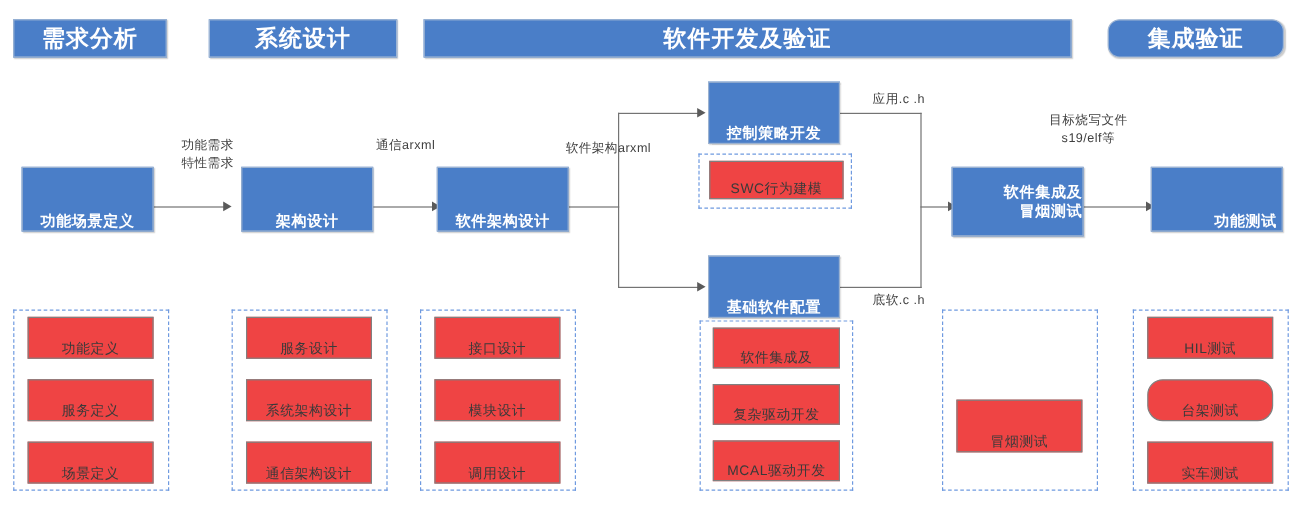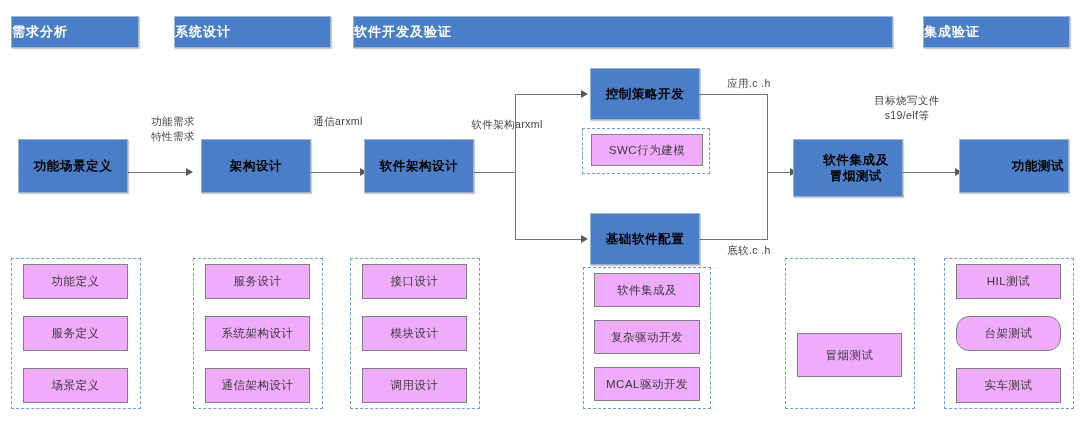"需求分析" .phase-bar { font-size: 13px -> 19px; justify-content: flex-start -> center }
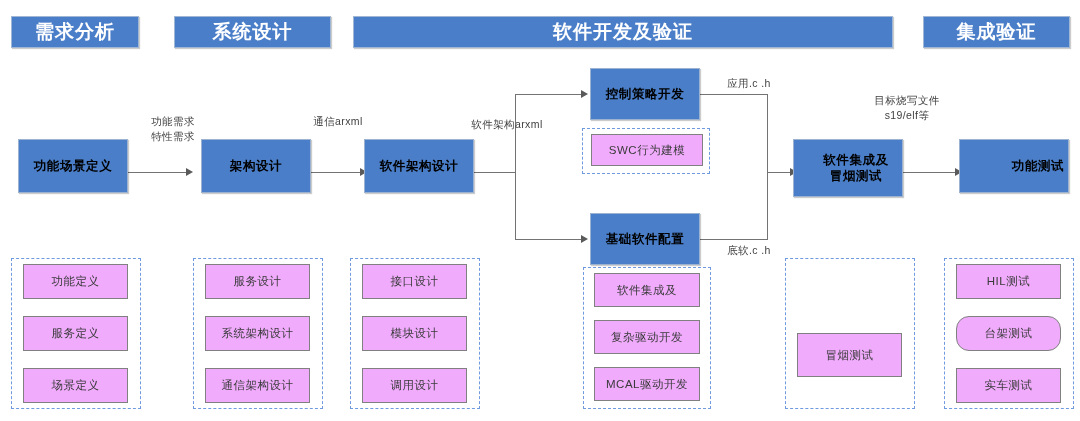"集成验证" div.phase-bar { border-radius: none -> 10px }
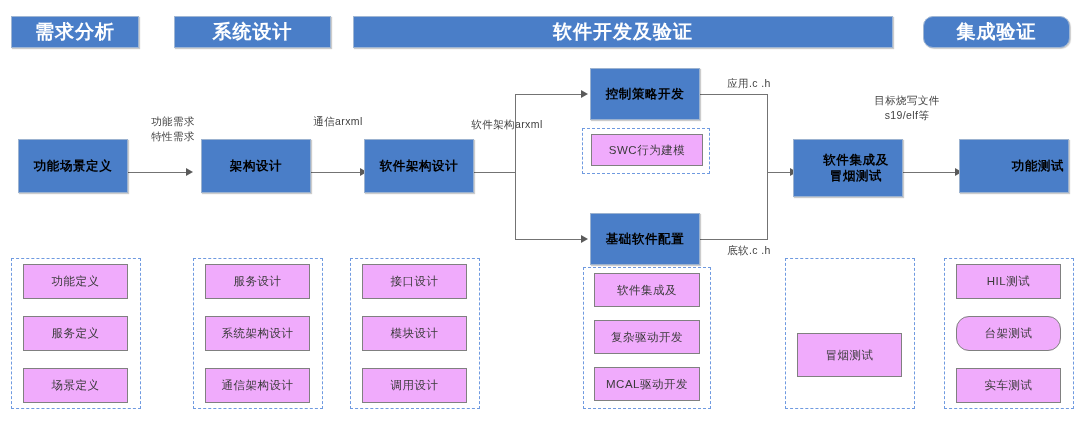"控制策略开发" .proc-box { align-items: center -> flex-end; color: #000000 -> #ffffff }
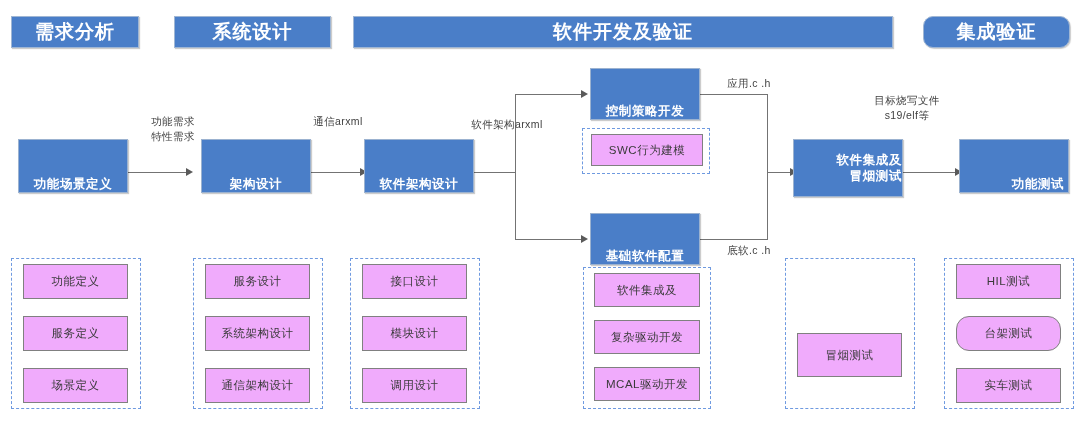"SWC行为建模" .sub-box { align-items: center -> flex-end; background: #f0abfc -> #ef4444 }
